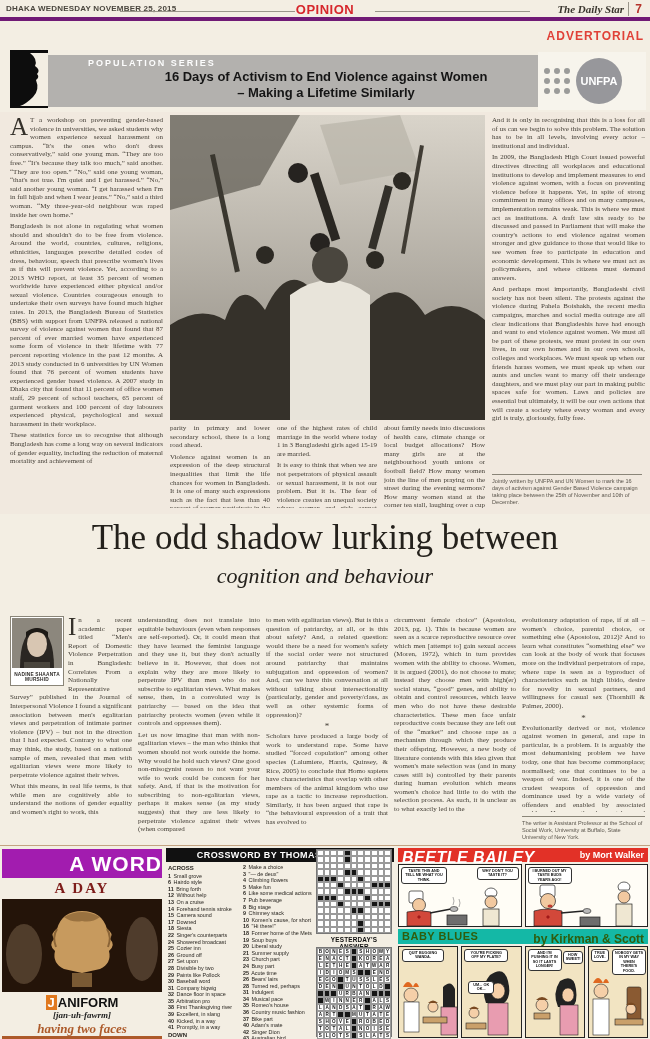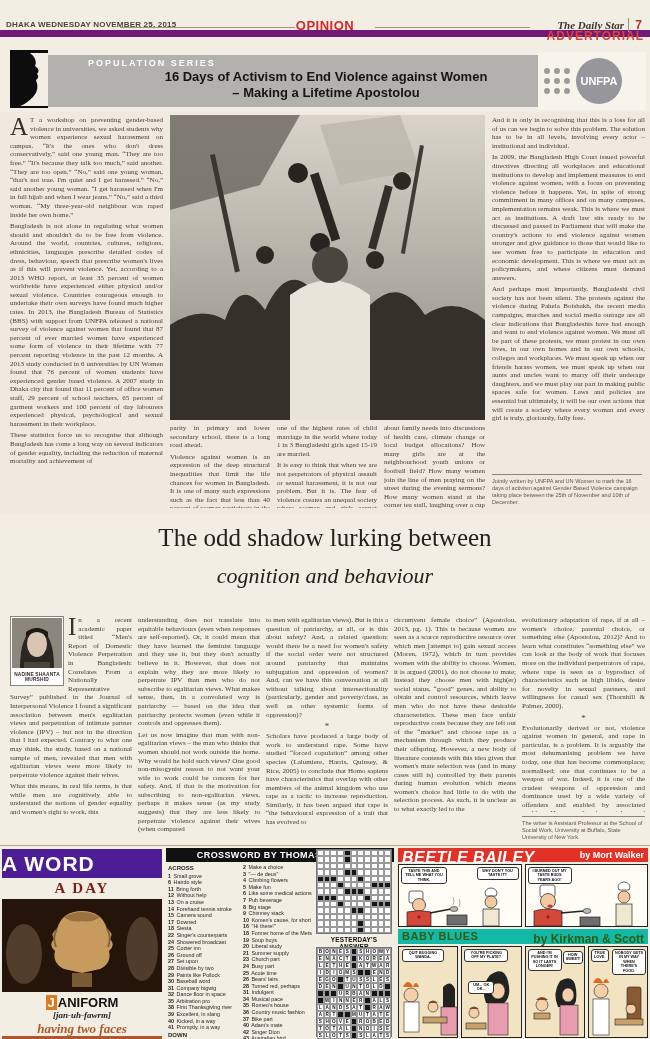"DHAKA WEDNESDAY NOVEMBER 25, 2015" .hdr { border-bottom: 7px solid #701a75 -> 4px solid #701a75; margin-top: 16px -> none }
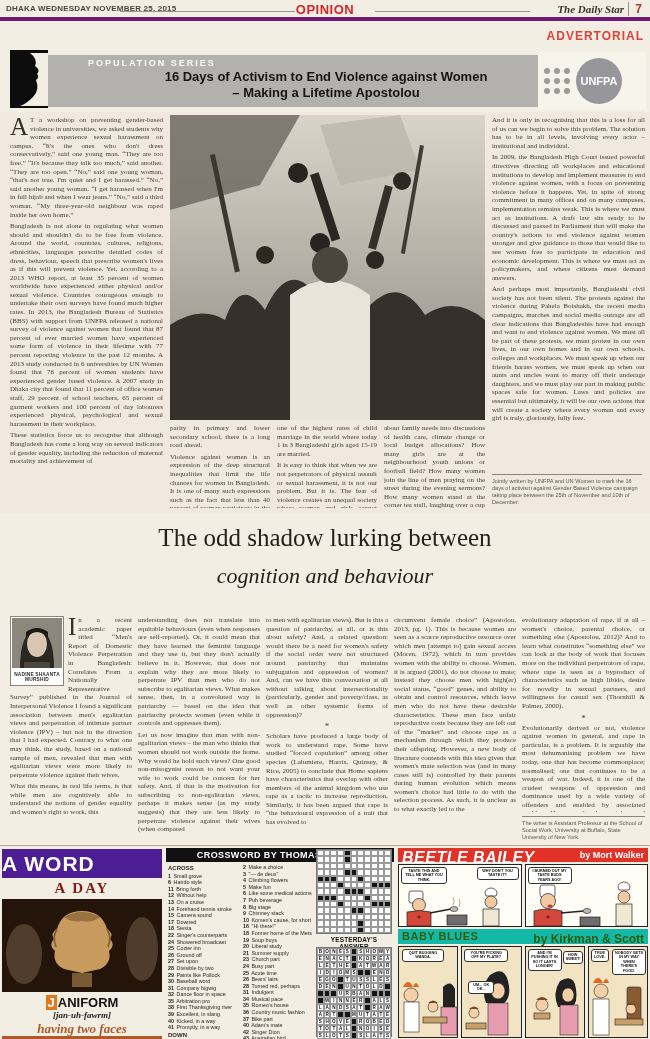"– Making a Lifetime Apostolou" div { text: Apostolou -> Similarly }
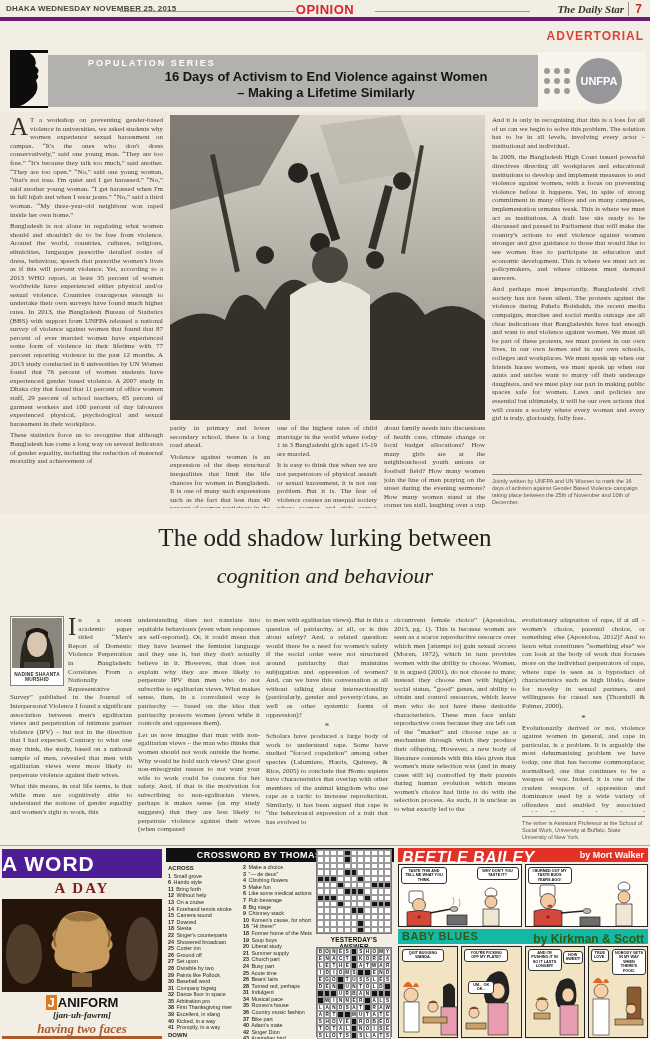"The odd shadow lurking between" .headline .l1 { font-size: 25px -> 35px }
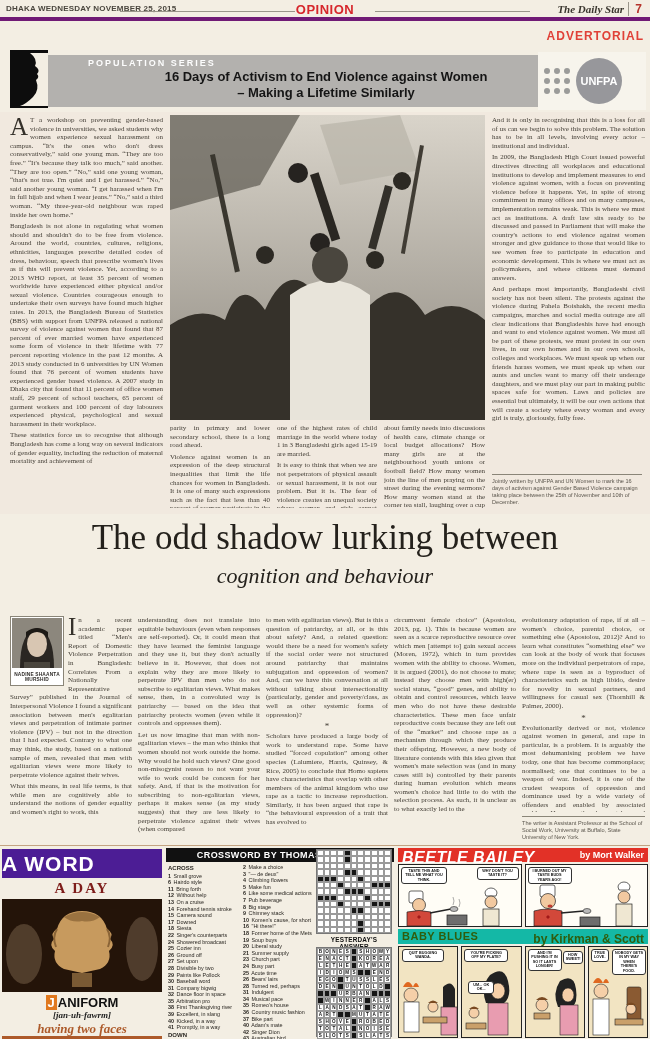"A WORD" .wad-banner { background: #4c1d95 -> #a21caf; text-align: left -> right }
